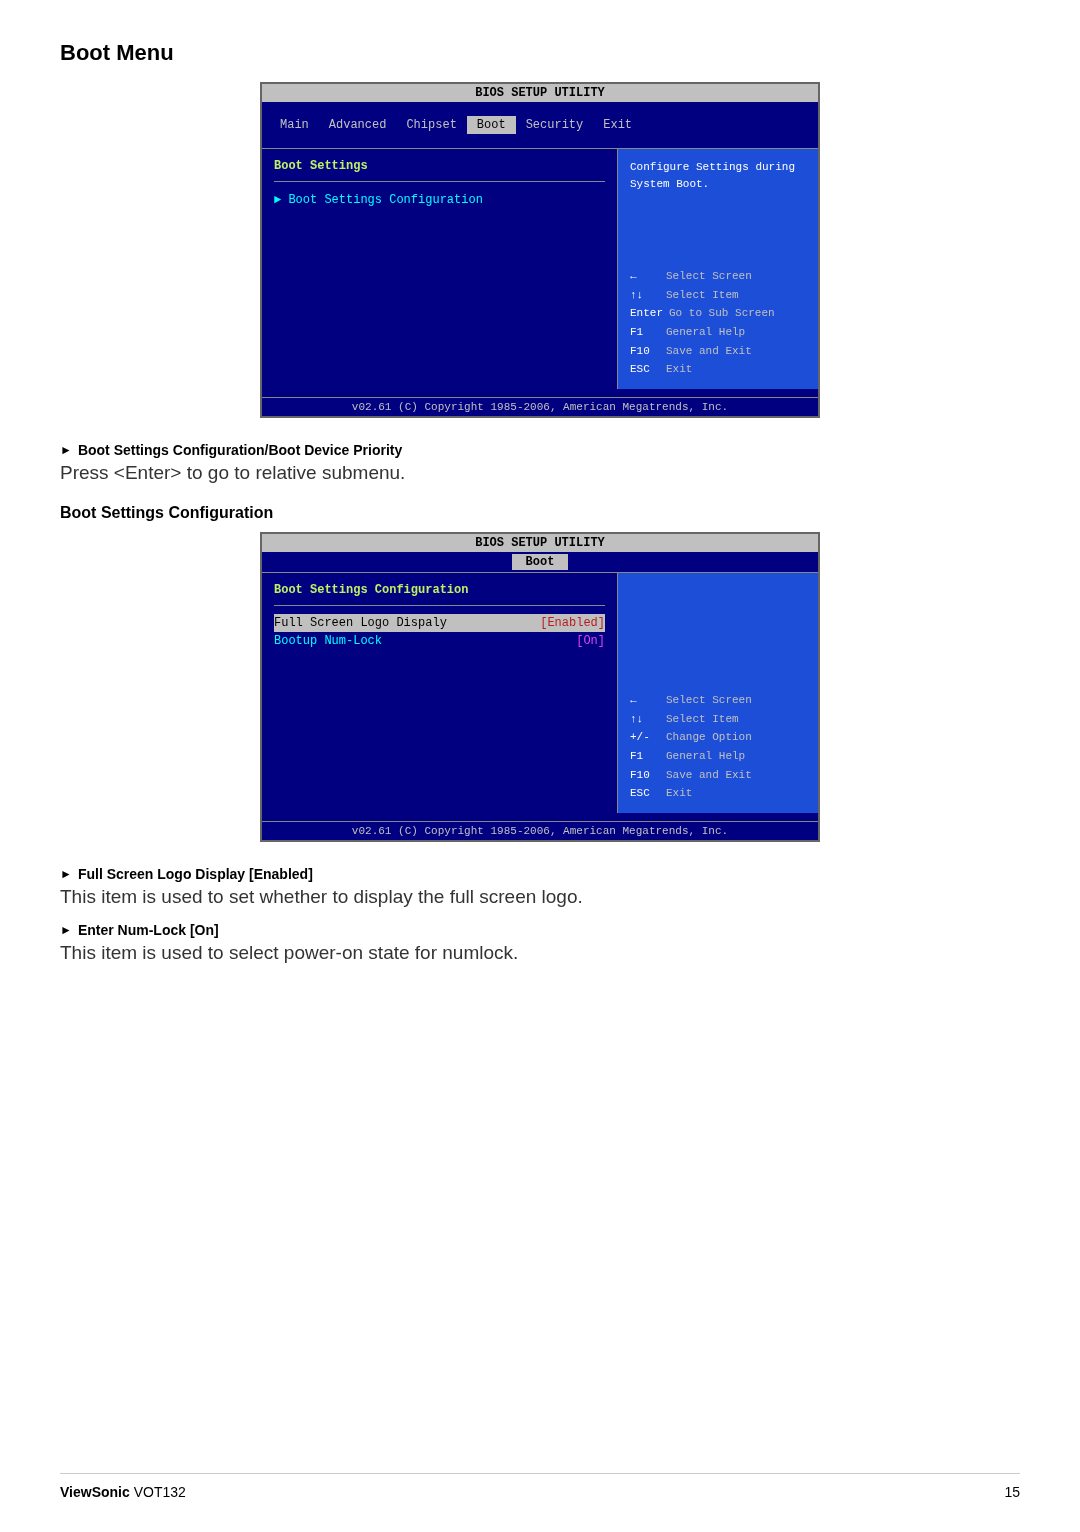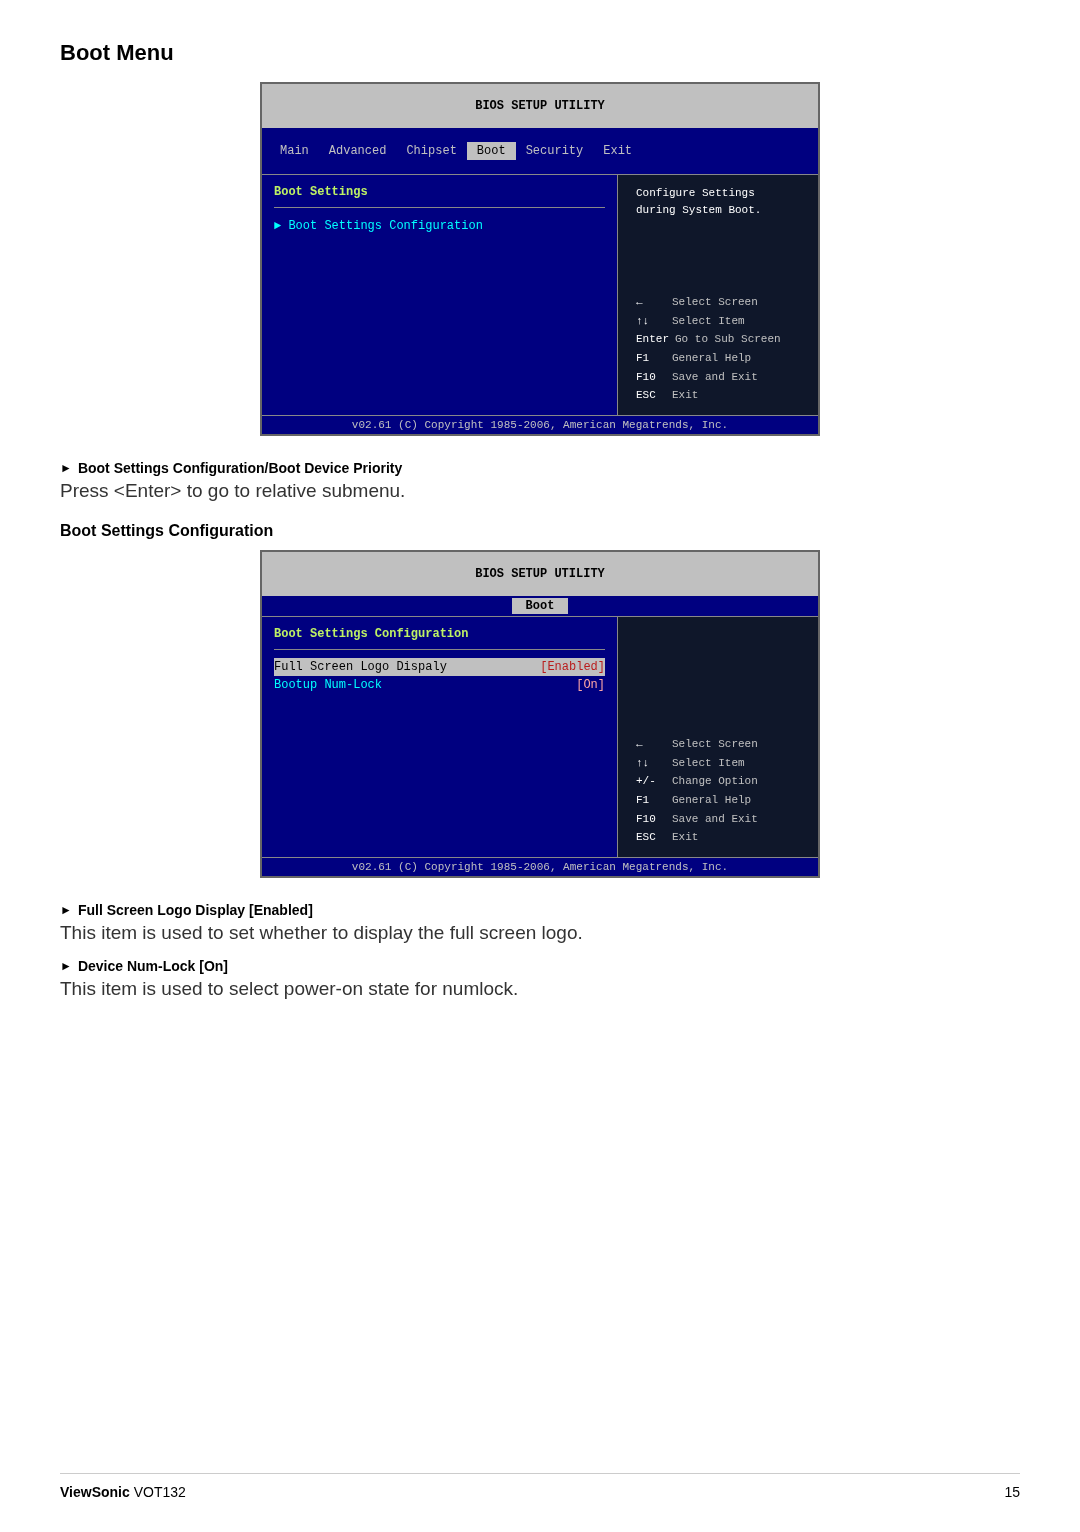"BIOS SETUP UTILITY" .bios-title-bar { padding: 15px 0 -> 2px 0 }
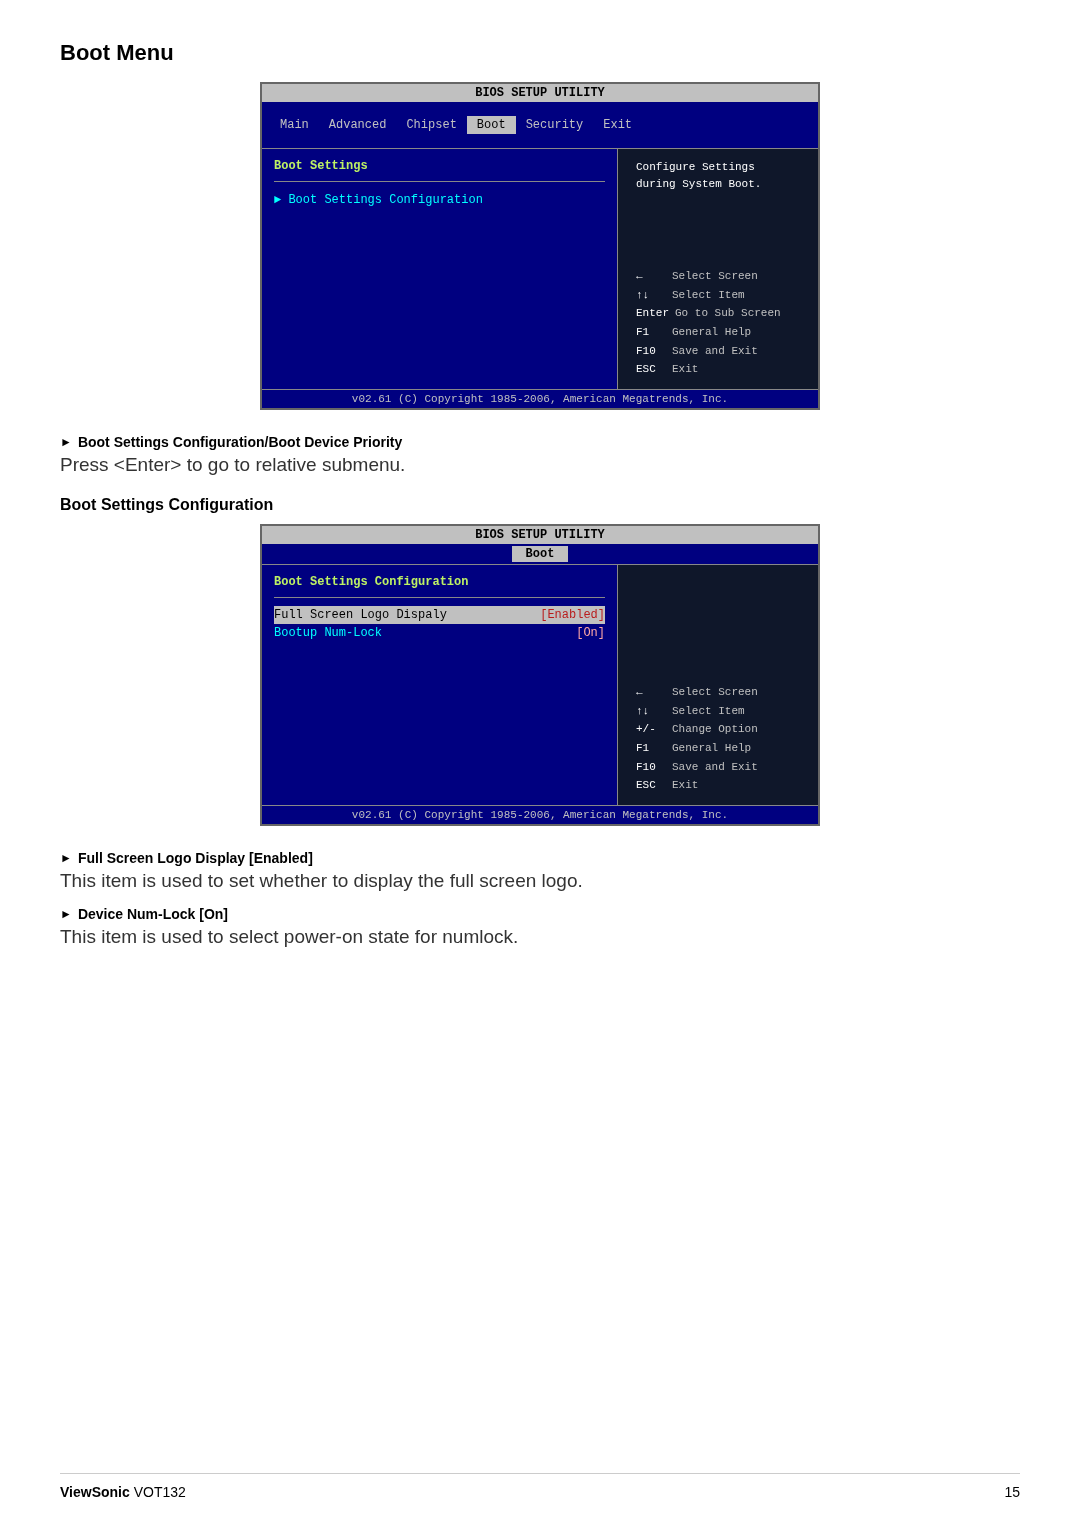"Configure Settings during System Boot." .bios-right { background: #0f172a -> #1d4ed8; padding: 10px 18px -> 10px 12px }
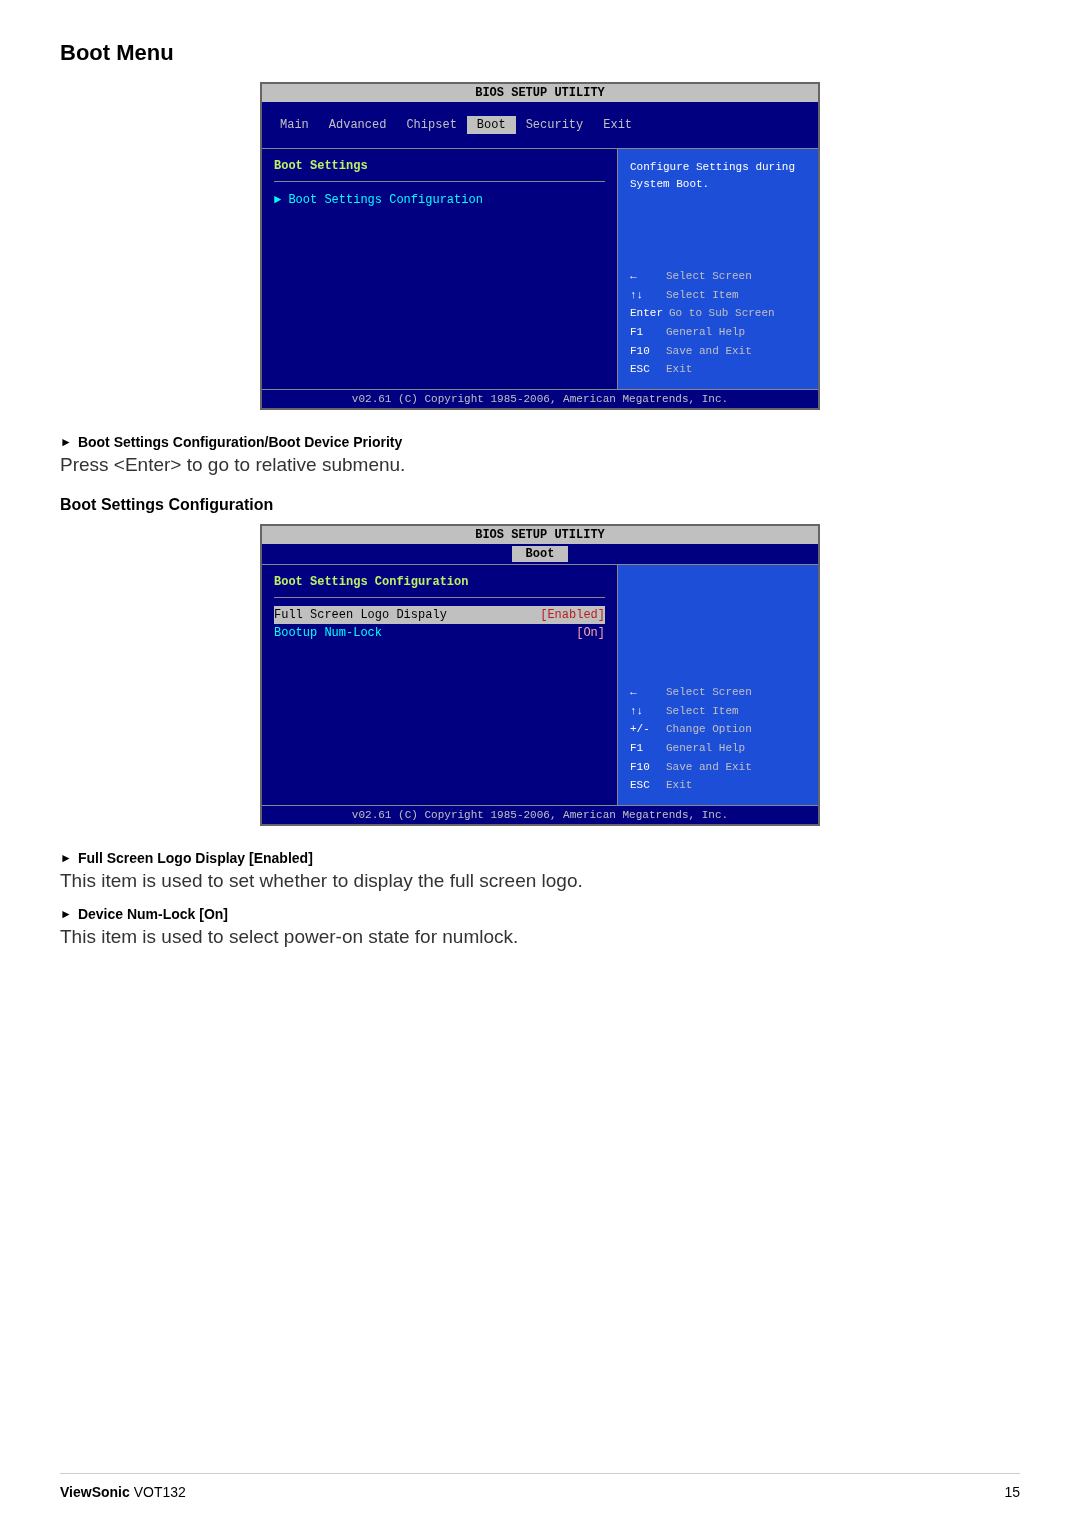"v02.61 (C) Copyright 1985-2006, American" .bios-footer { margin-top: none -> 8px }
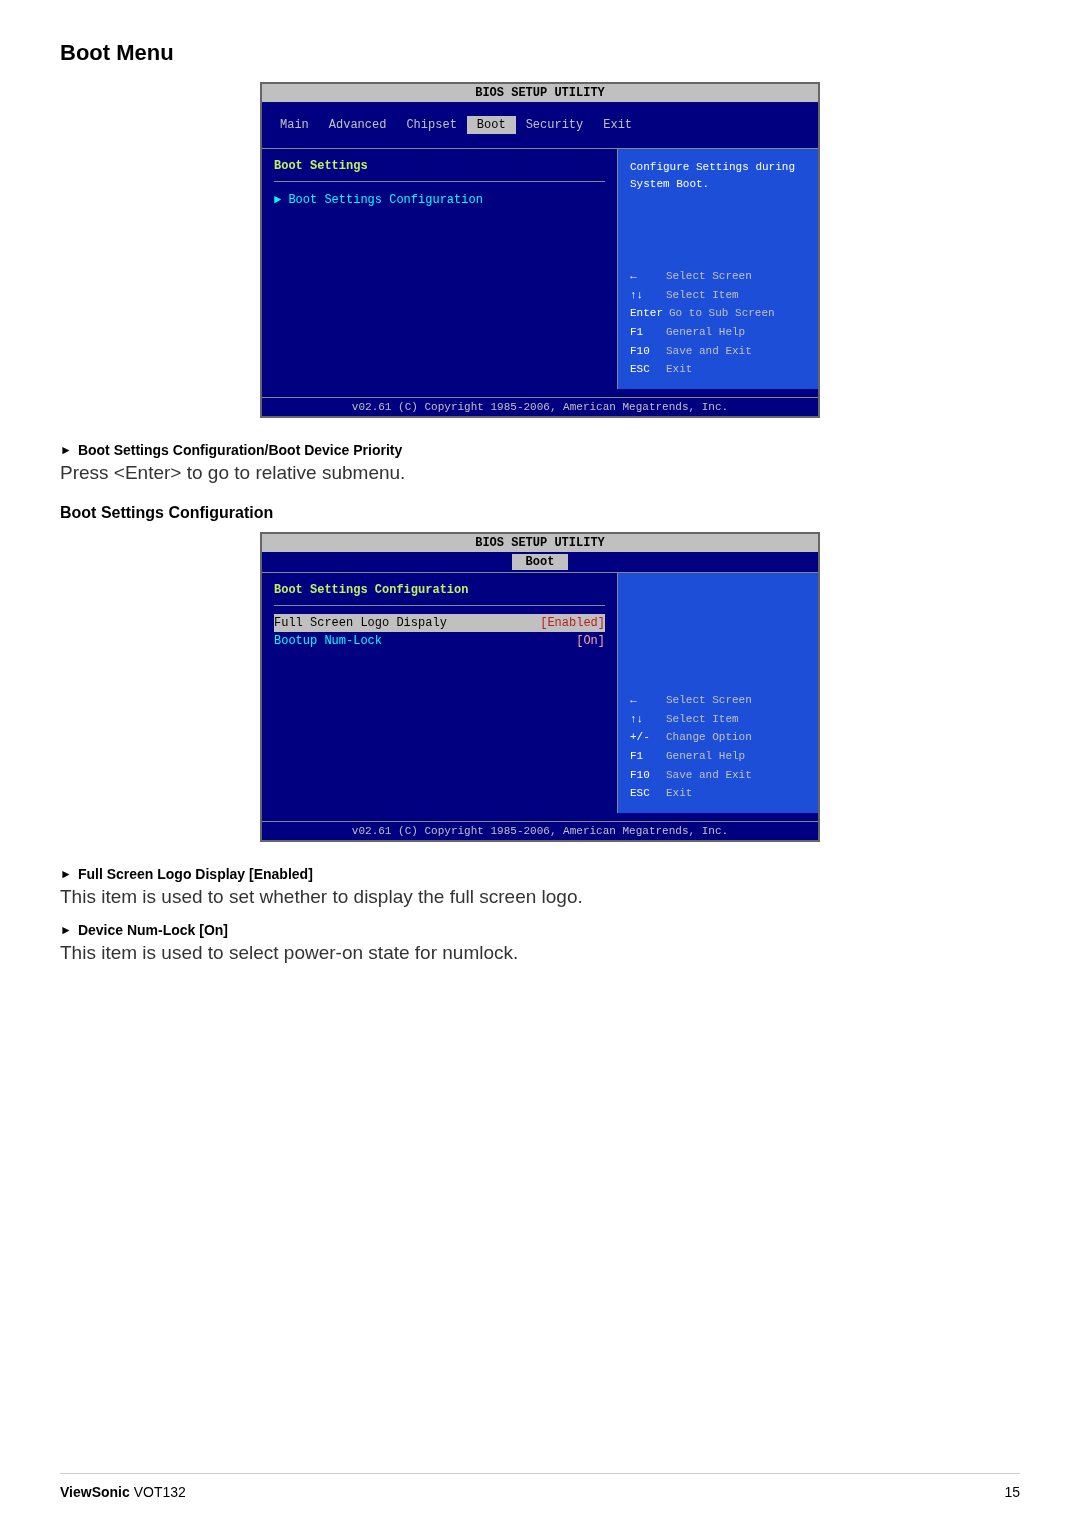"[On]" .bios-row .row-value { color: #fca5a5 -> #d946ef }
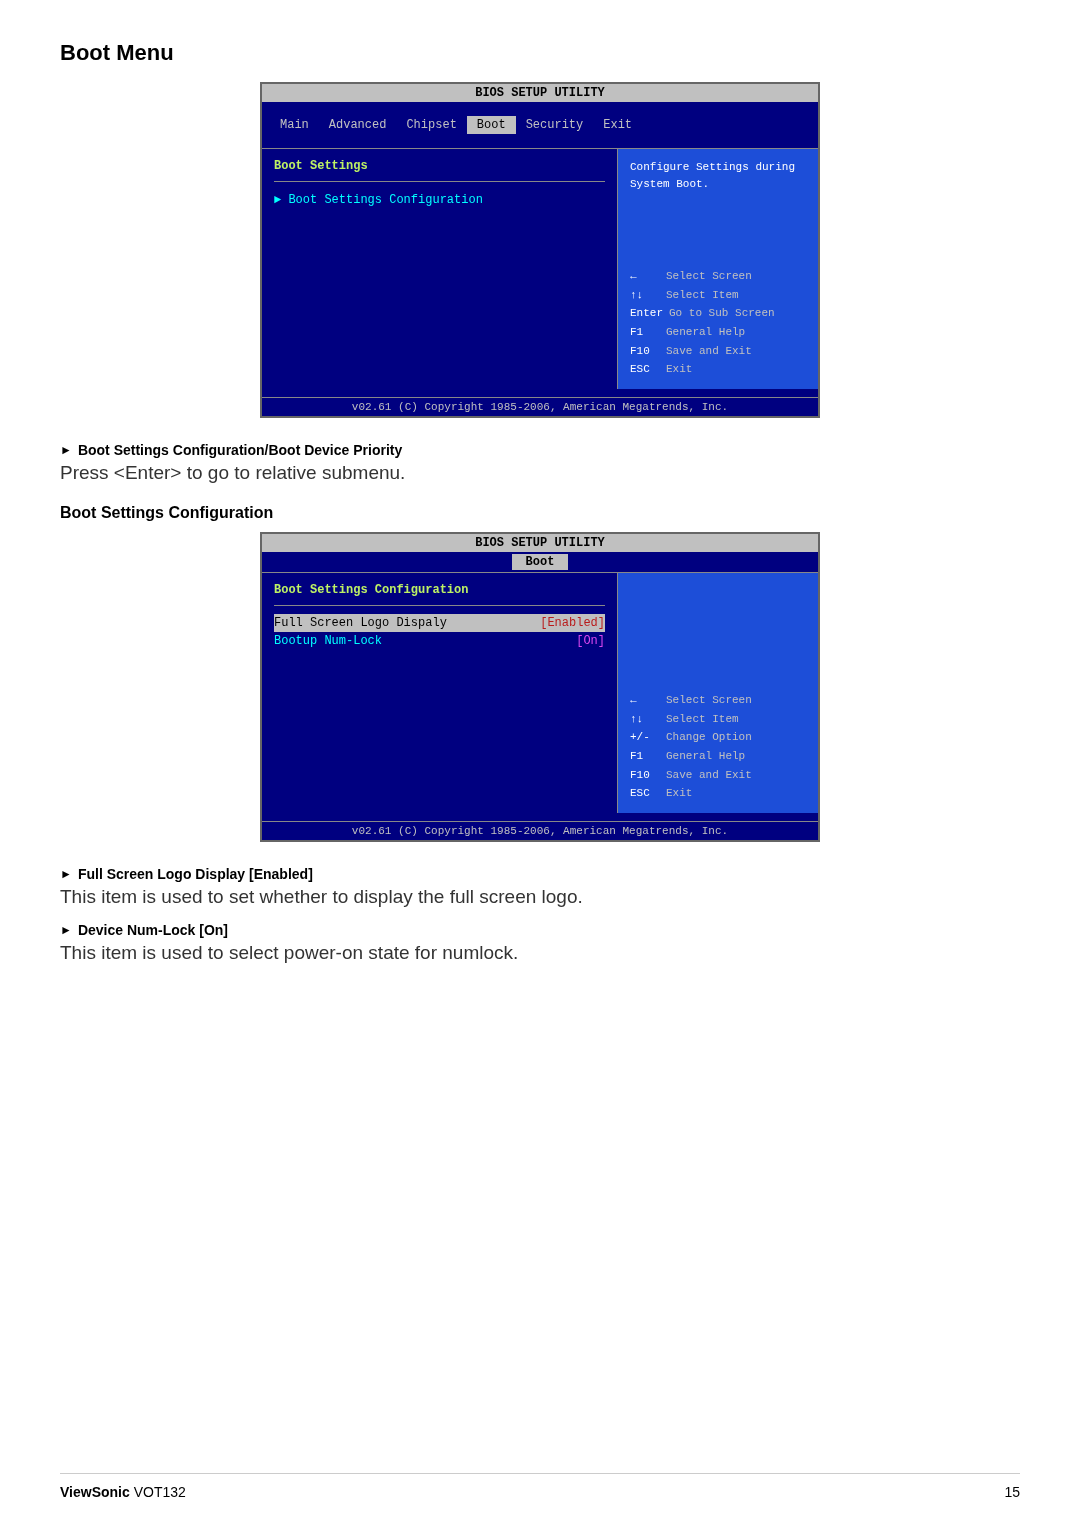"Device Num-Lock [On]" div.sub-section-heading { text: Device -> Enter }
